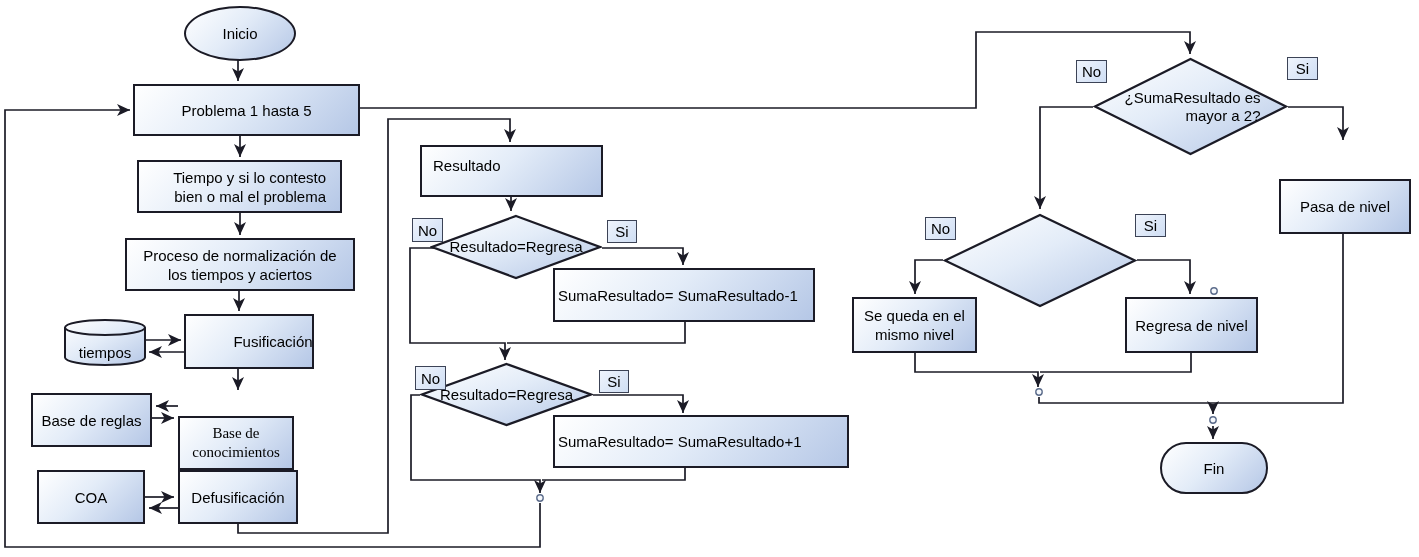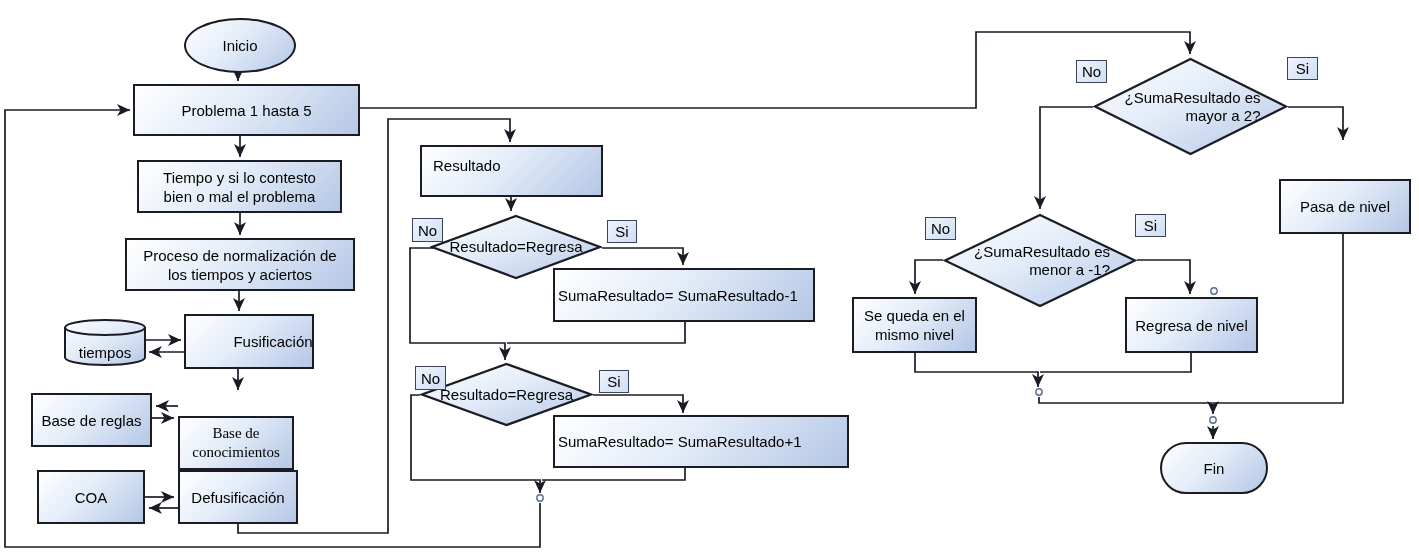"Inicio" div.node { top: 18px -> 6px }
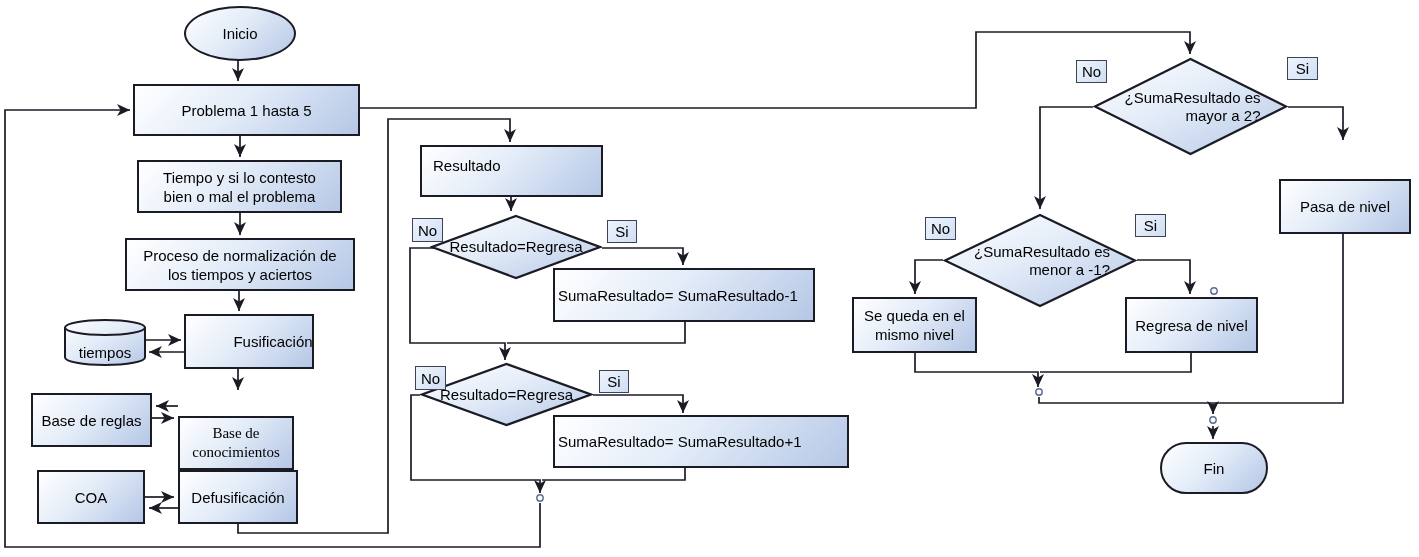"Tiempo y si lo contesto" div.node { text-align: none -> right }
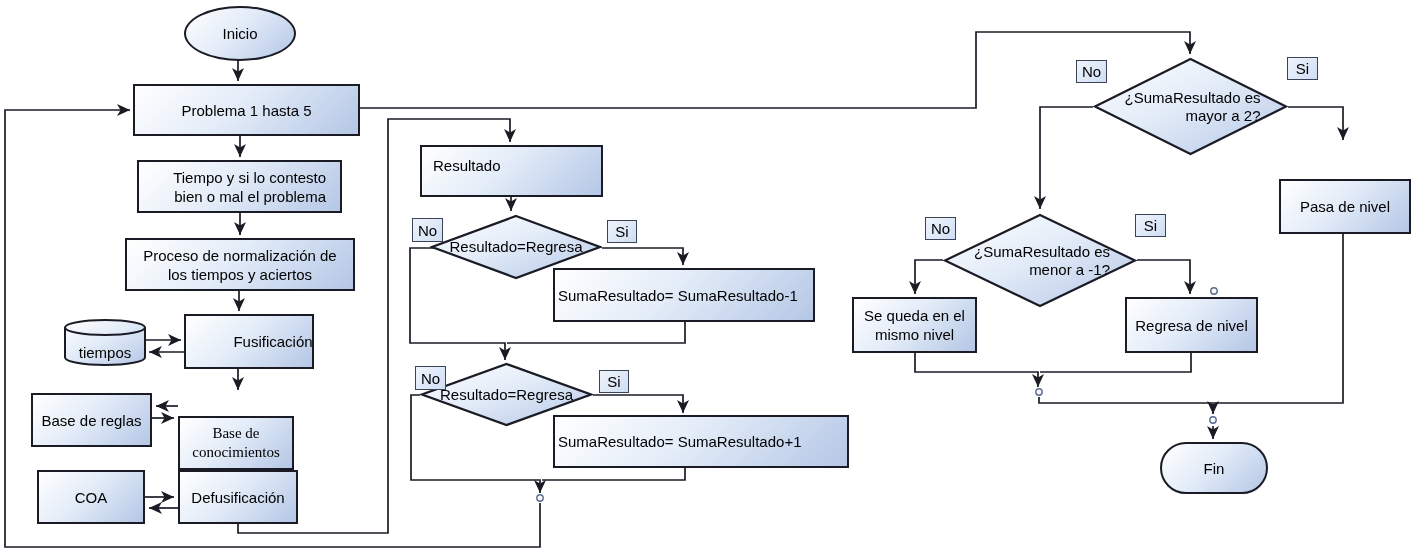"¿SumaResultado es menor a -1?" div.shape-label { html: <div>¿SumaResultado es menor a -1?</div> -> none }
